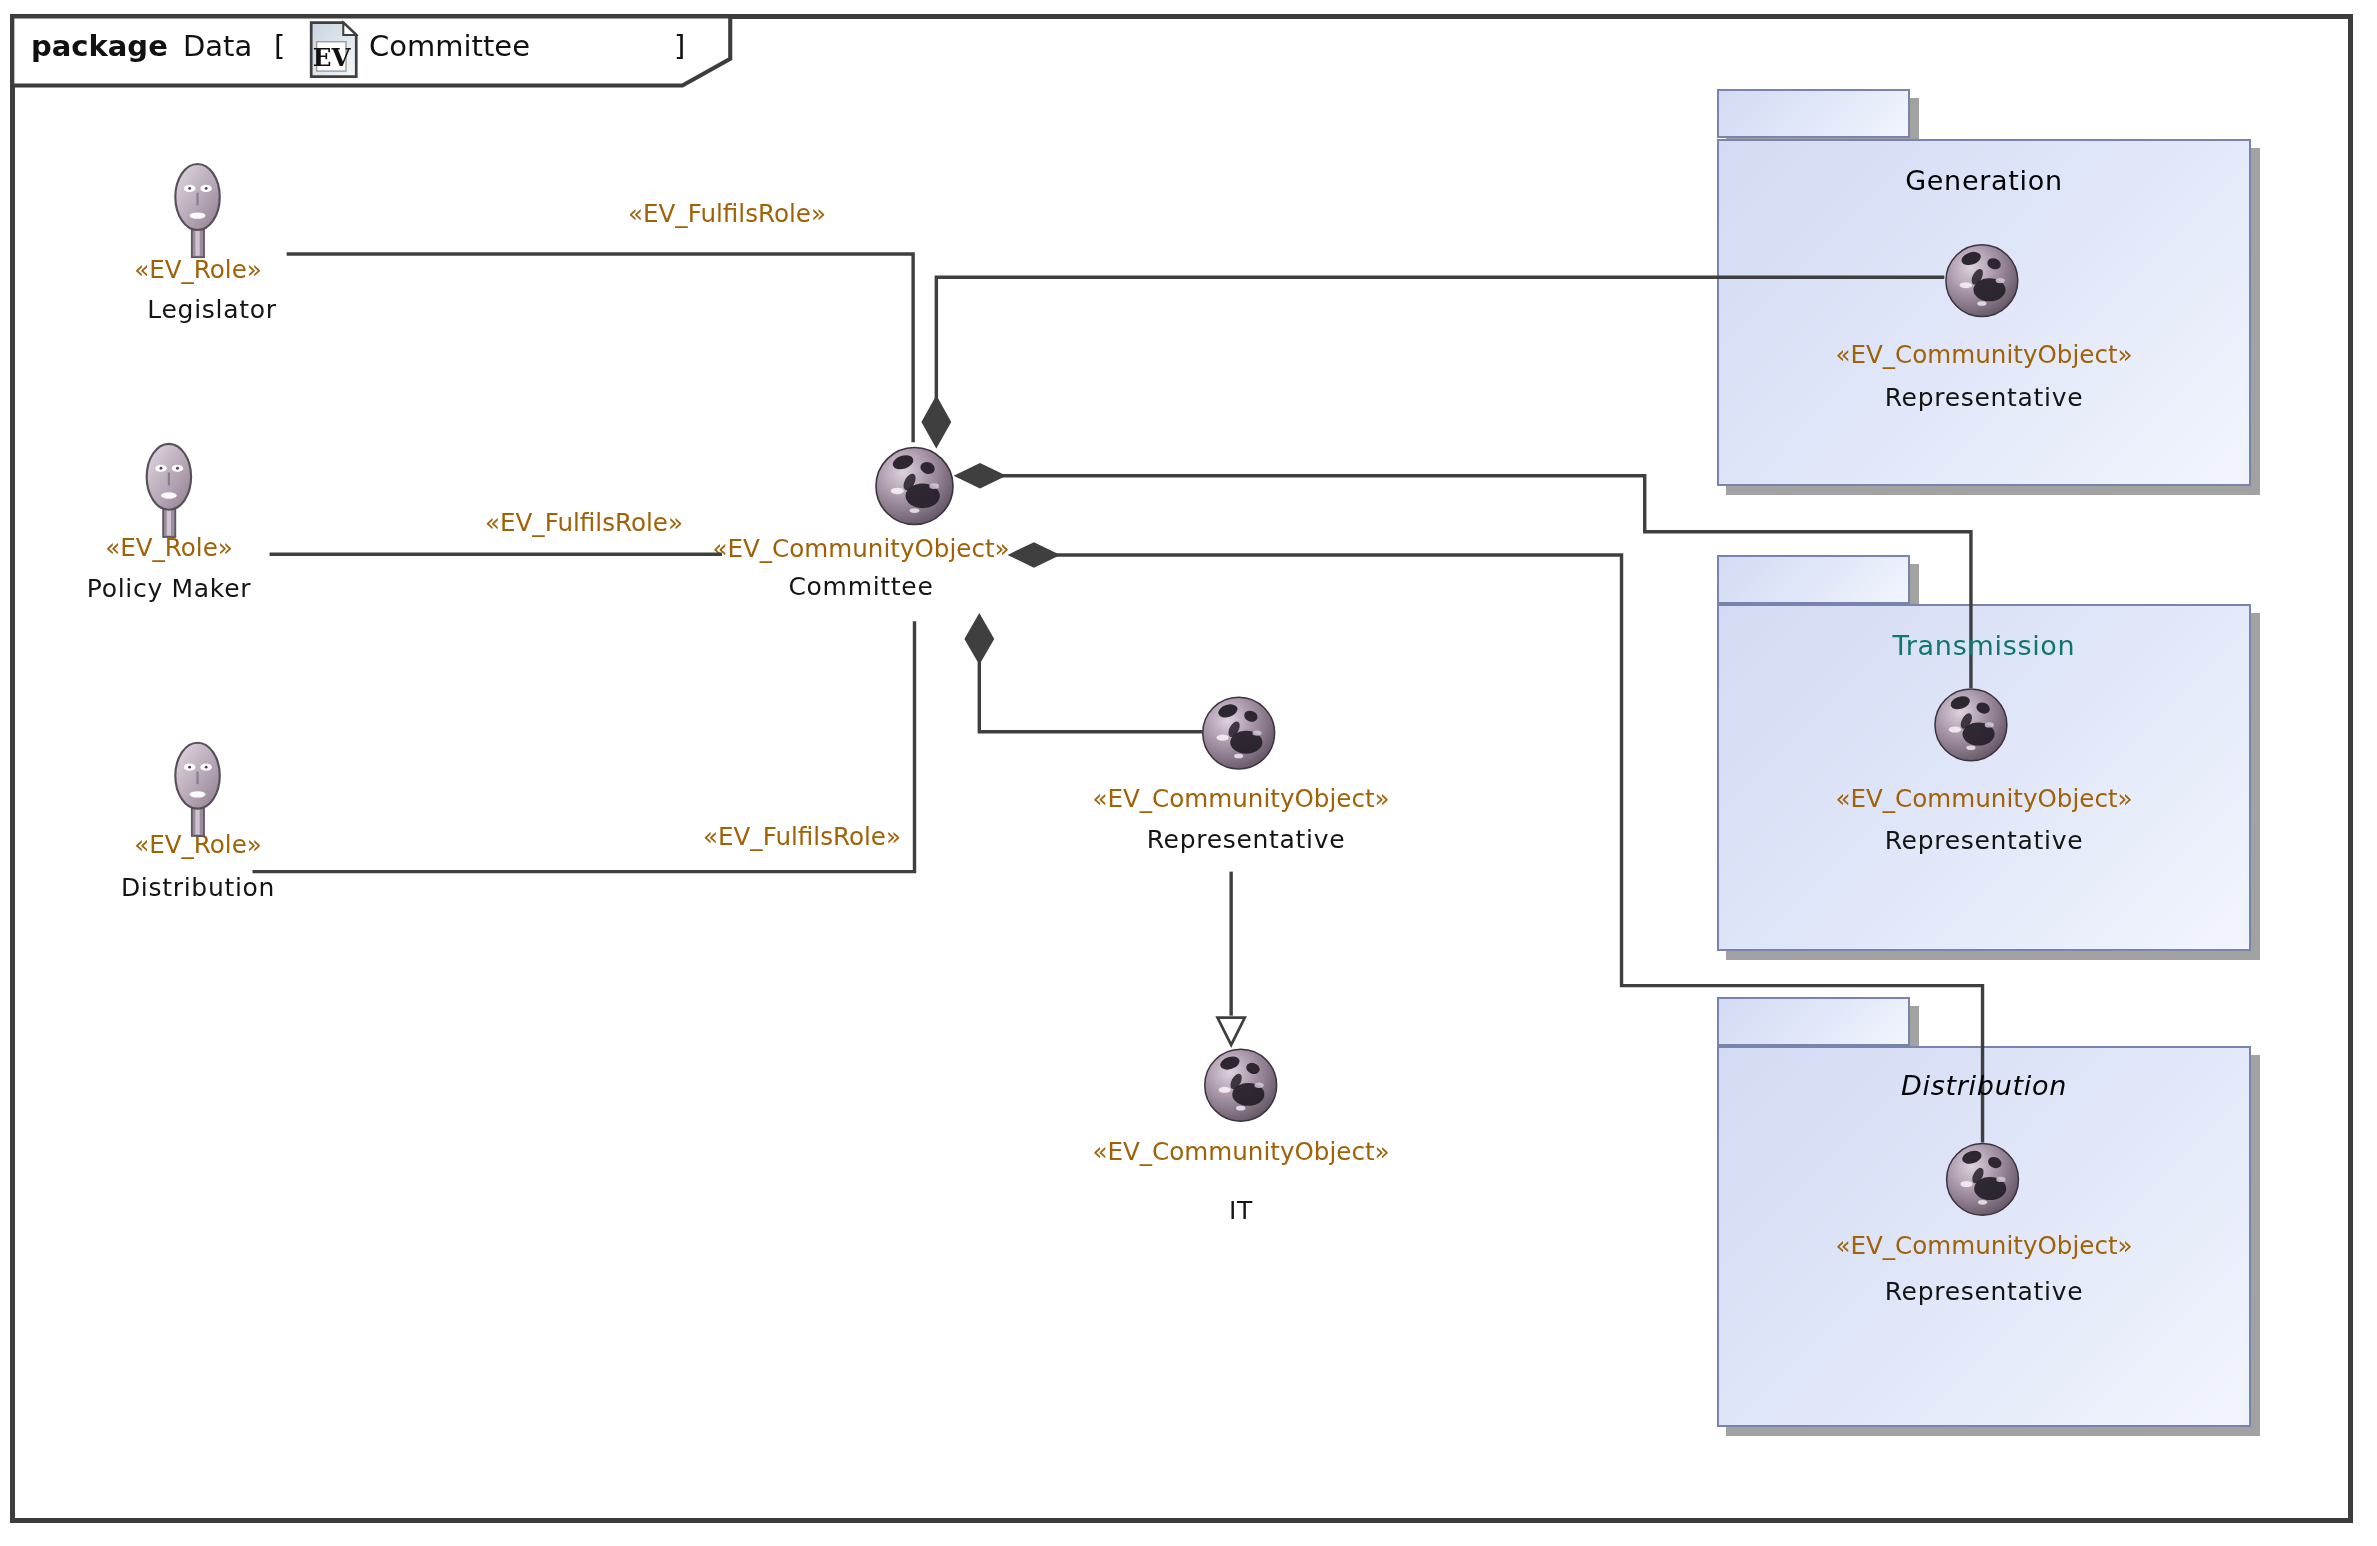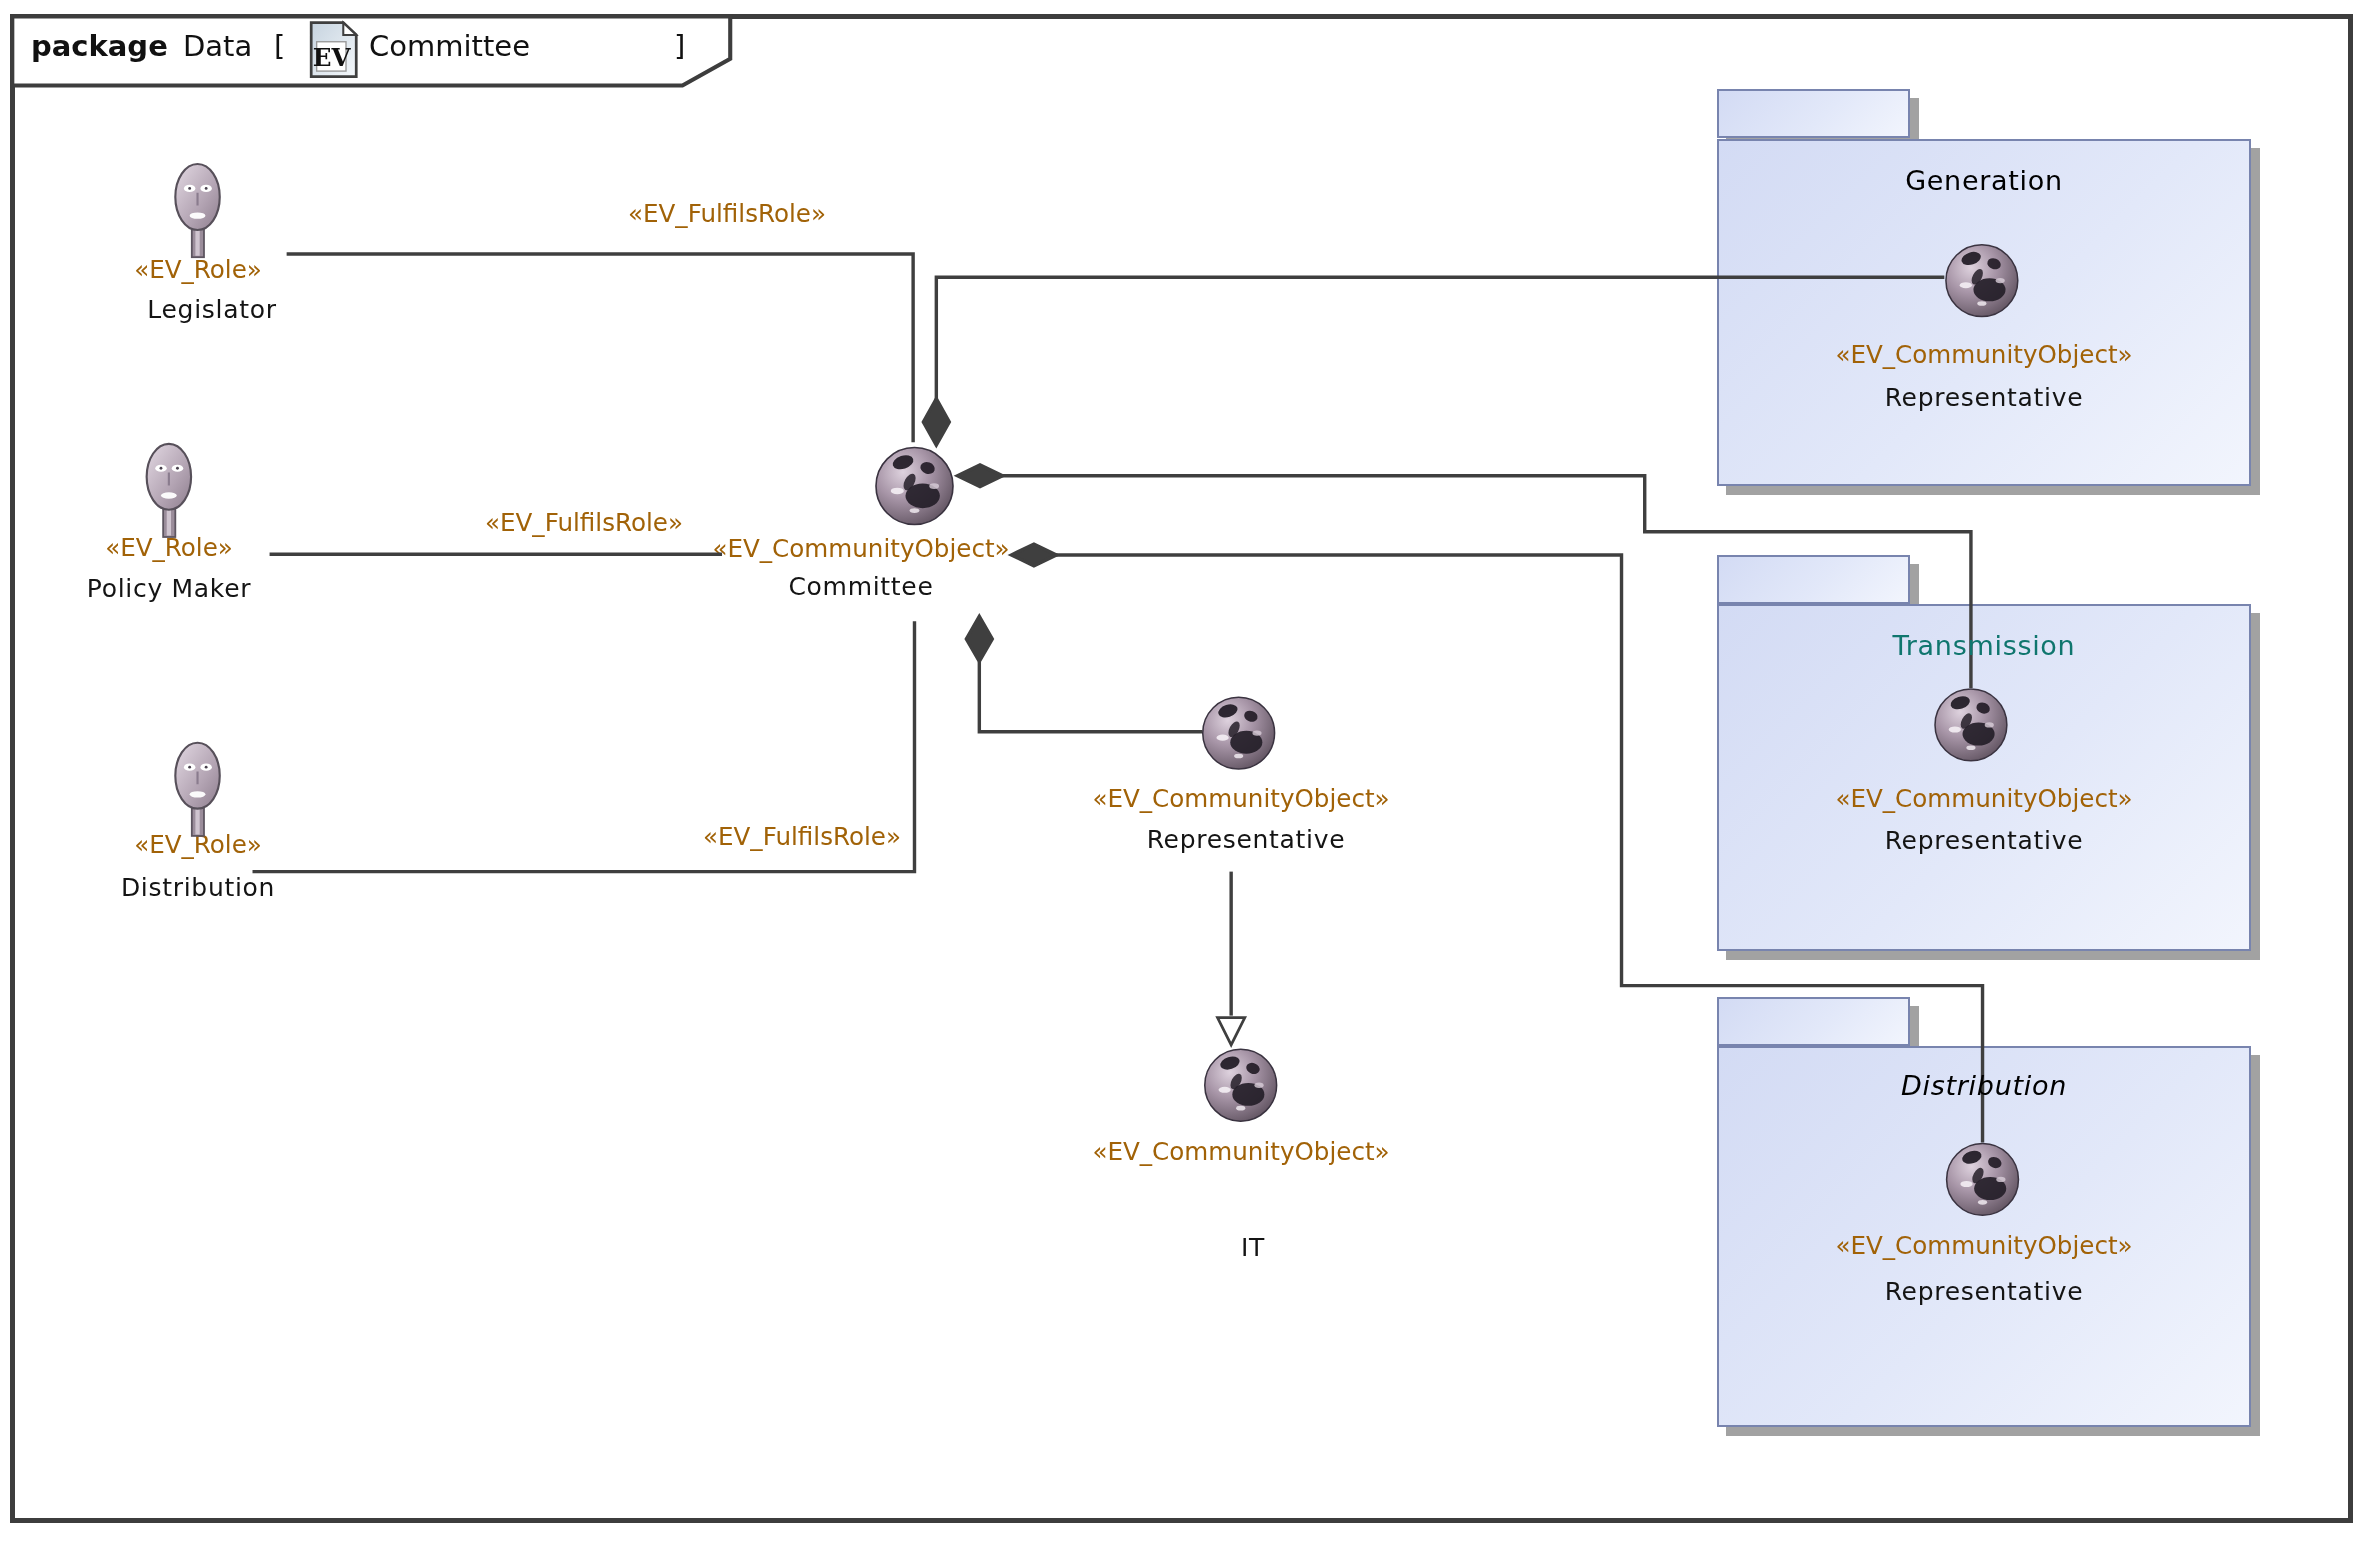"IT" div.lbl { margin-left: 12px -> none; top: 1233px -> 1196px }
